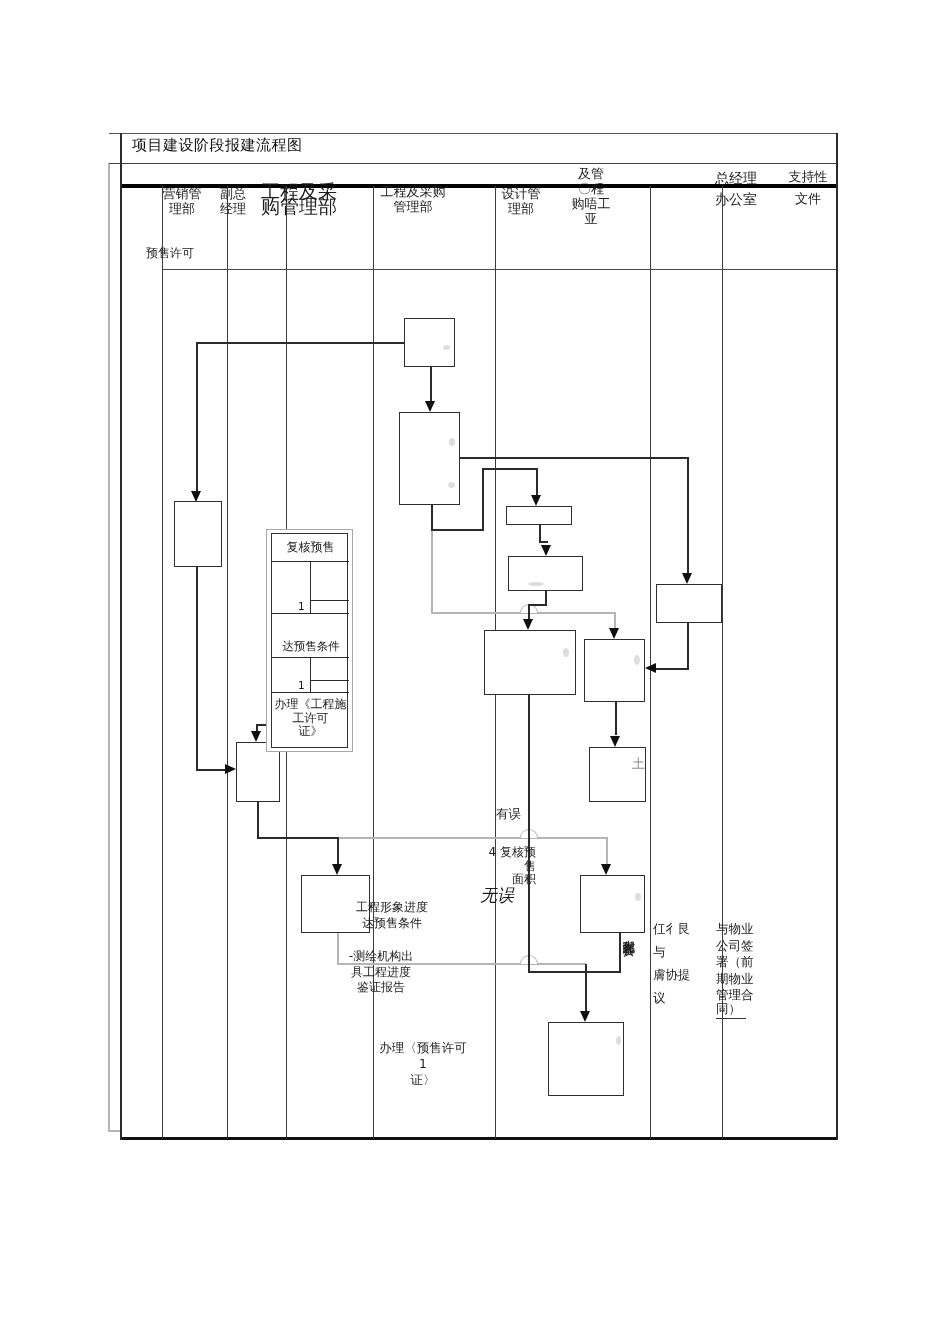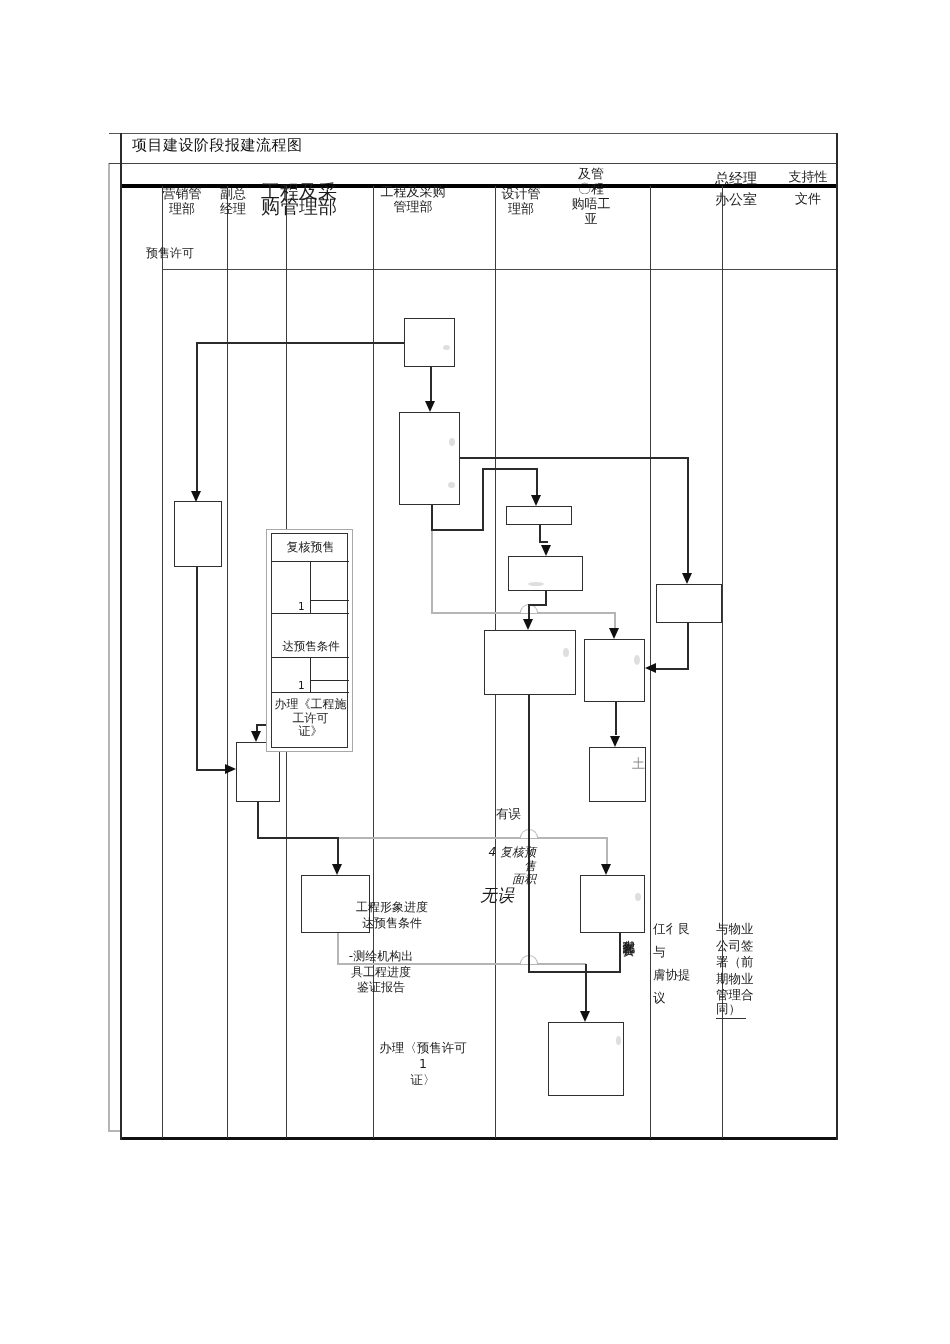"4 复核预售" div.lbl { font-style: italic -> none }
